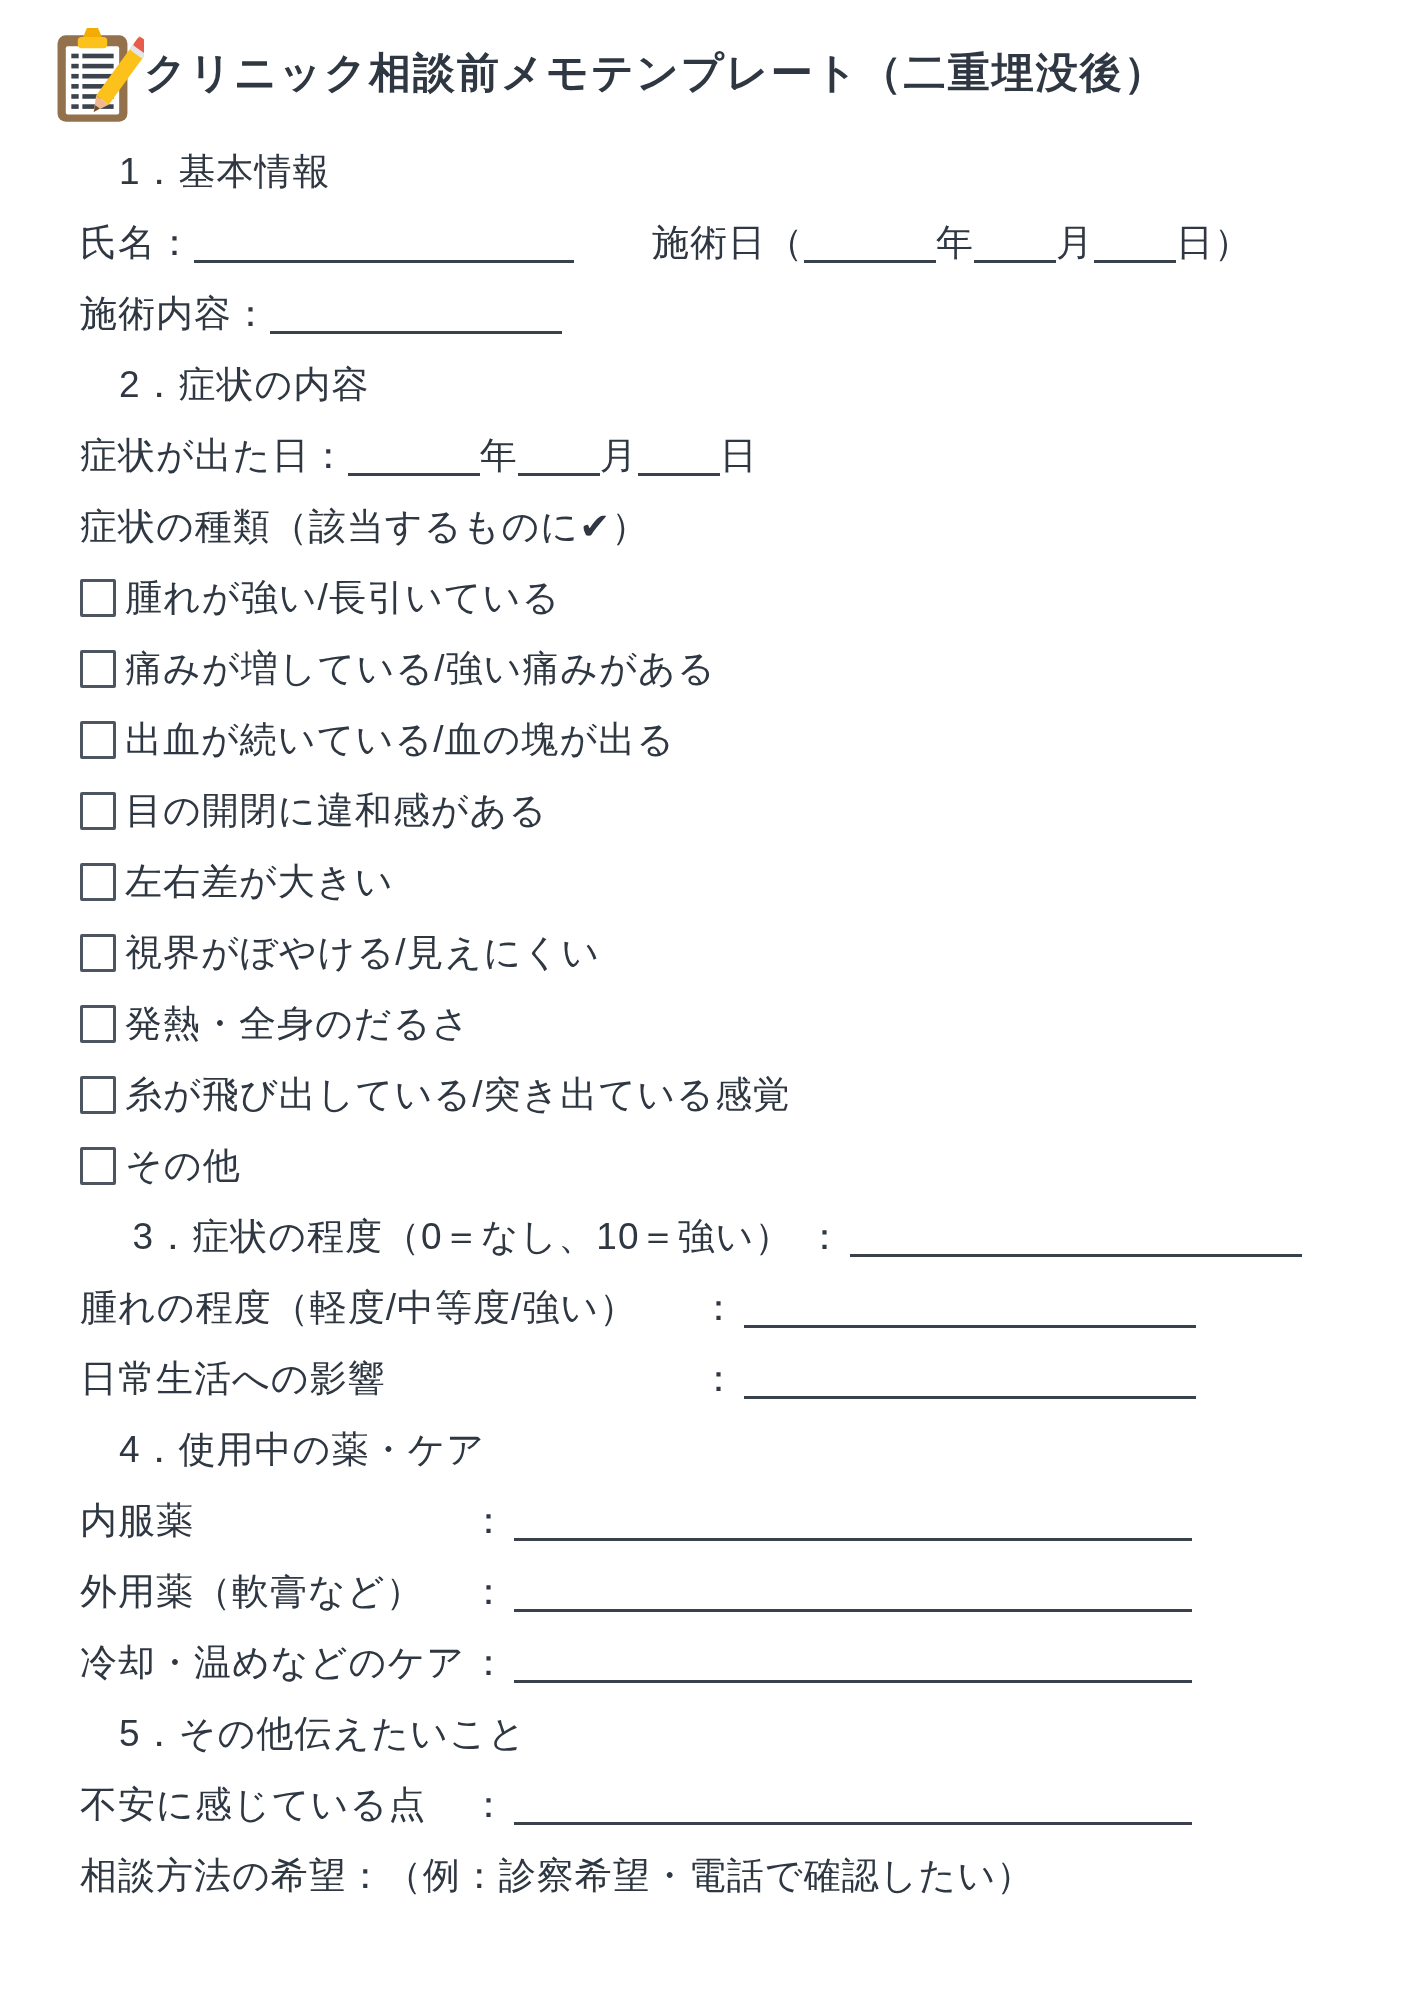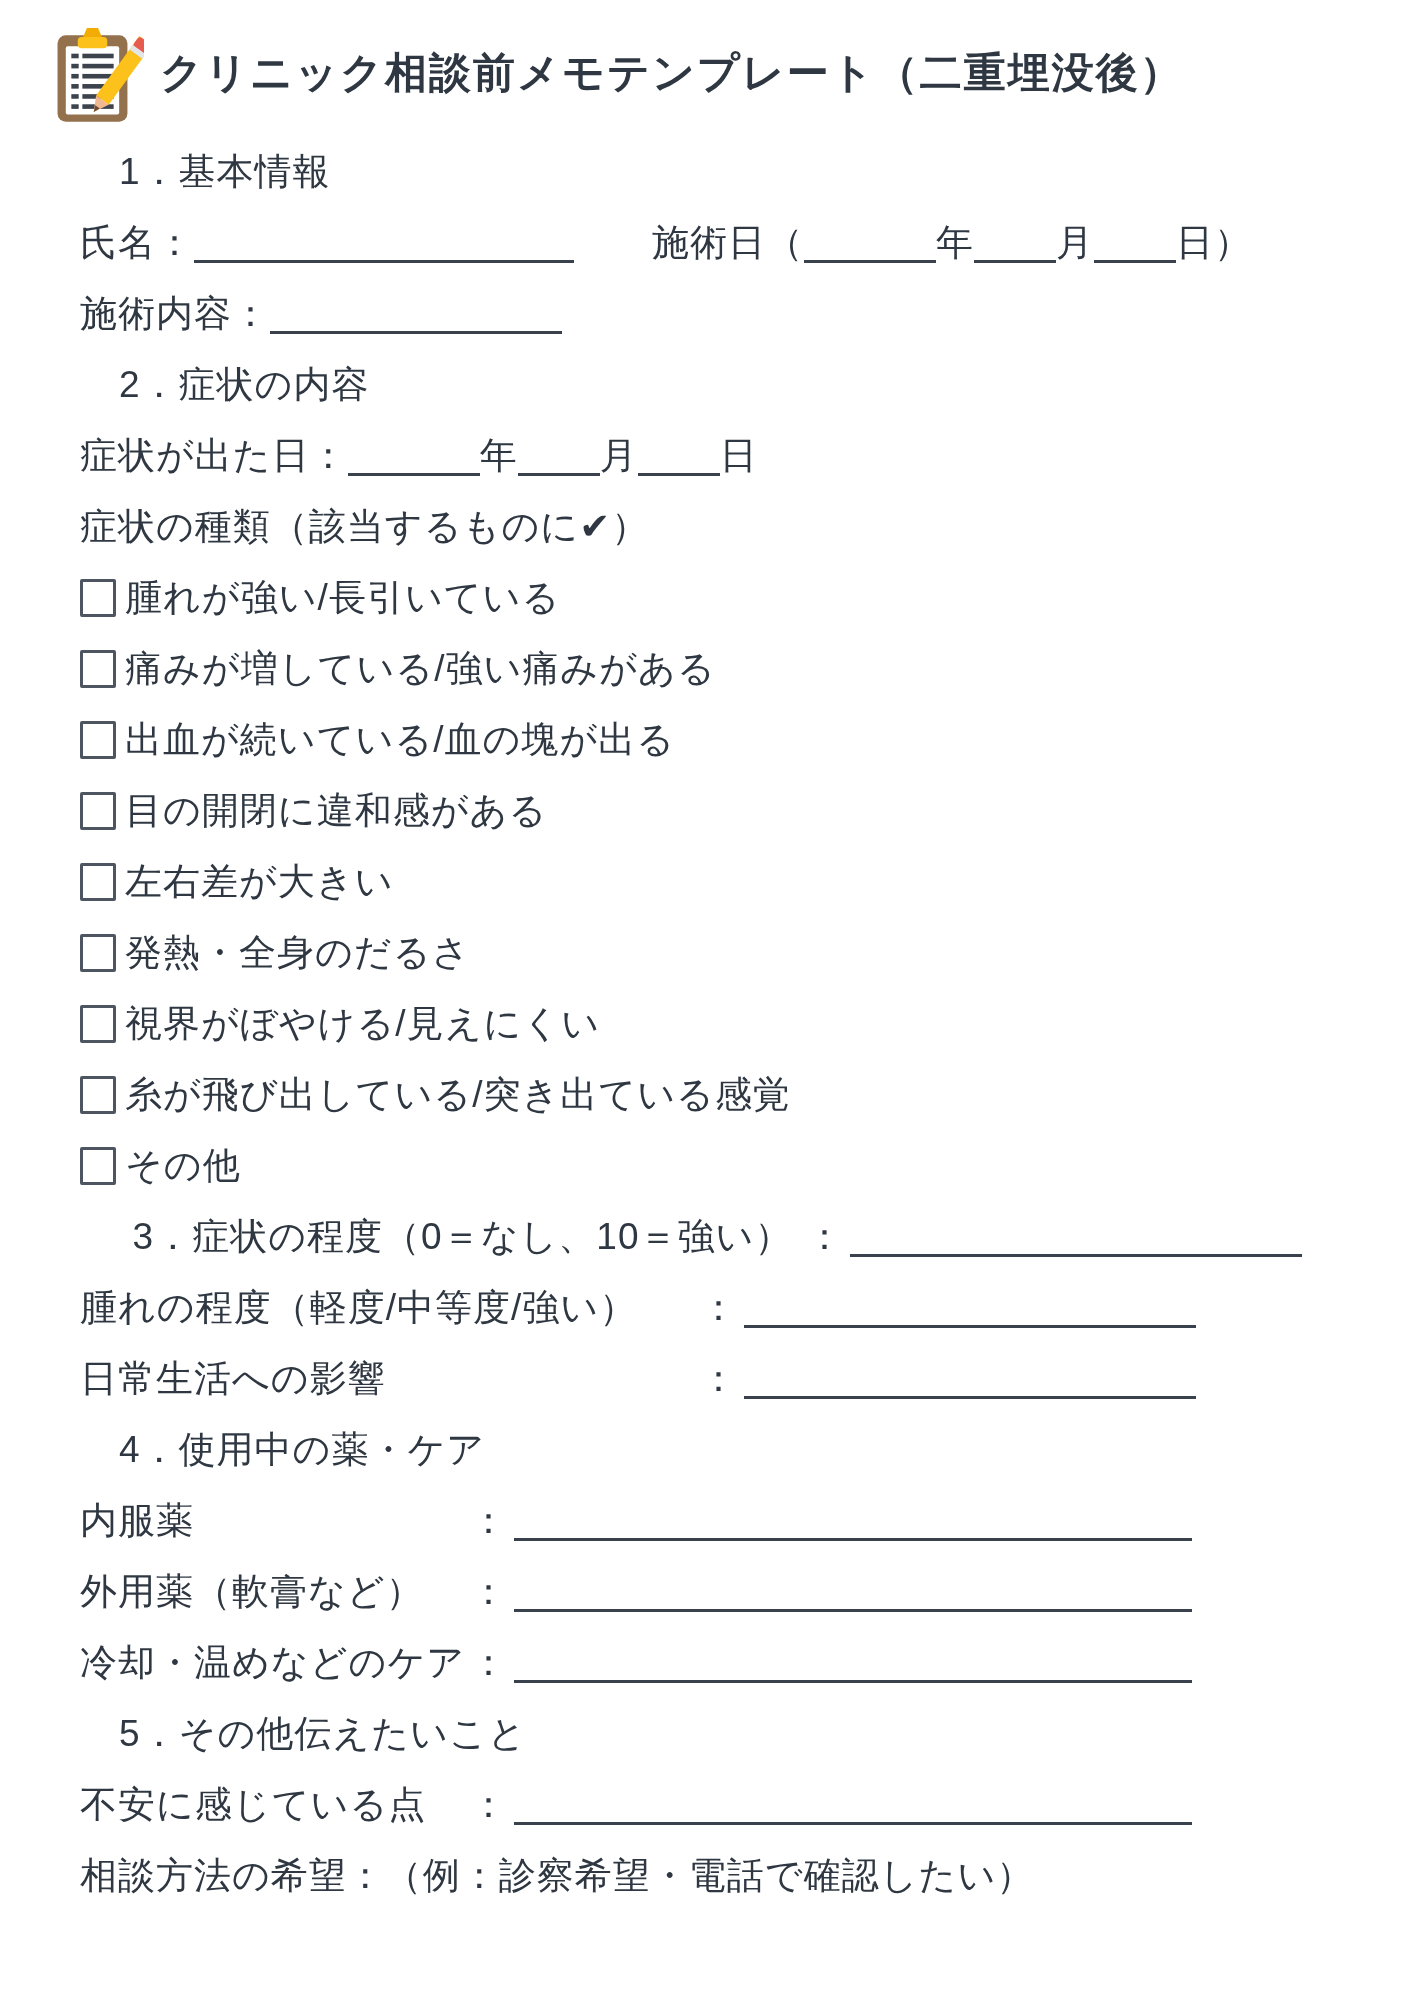"クリニック相談前メモテンプレート（二重埋没後）" .header { gap: 16px -> none }
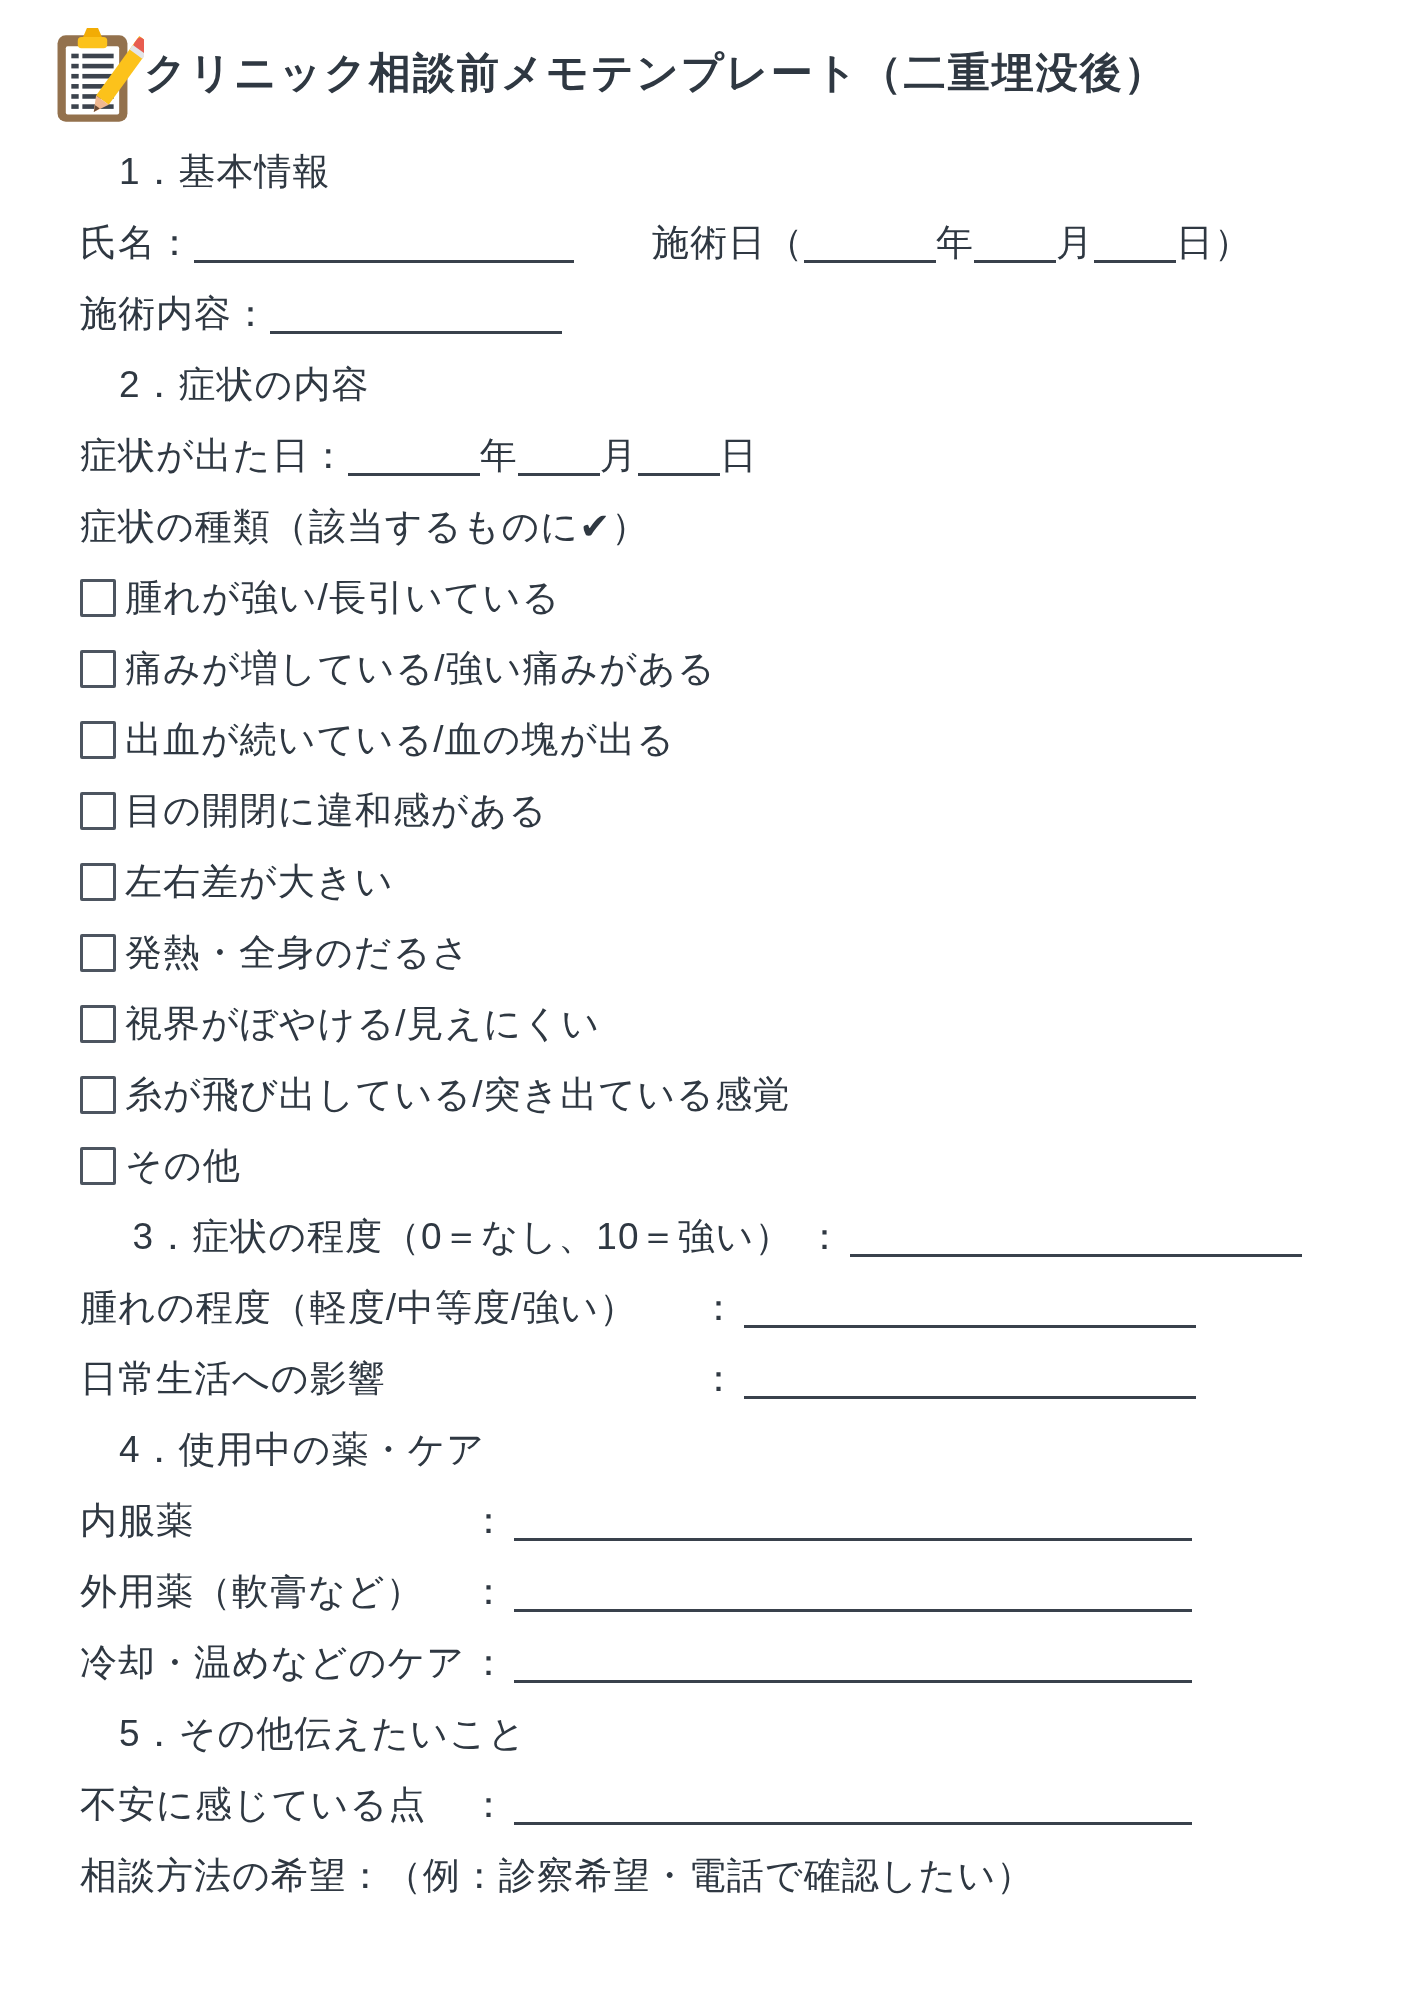"発熱・全身のだるさ" div.row { order: before "視界がぼやける/見えにくい" -> after "視界がぼやける/見えにくい" }
